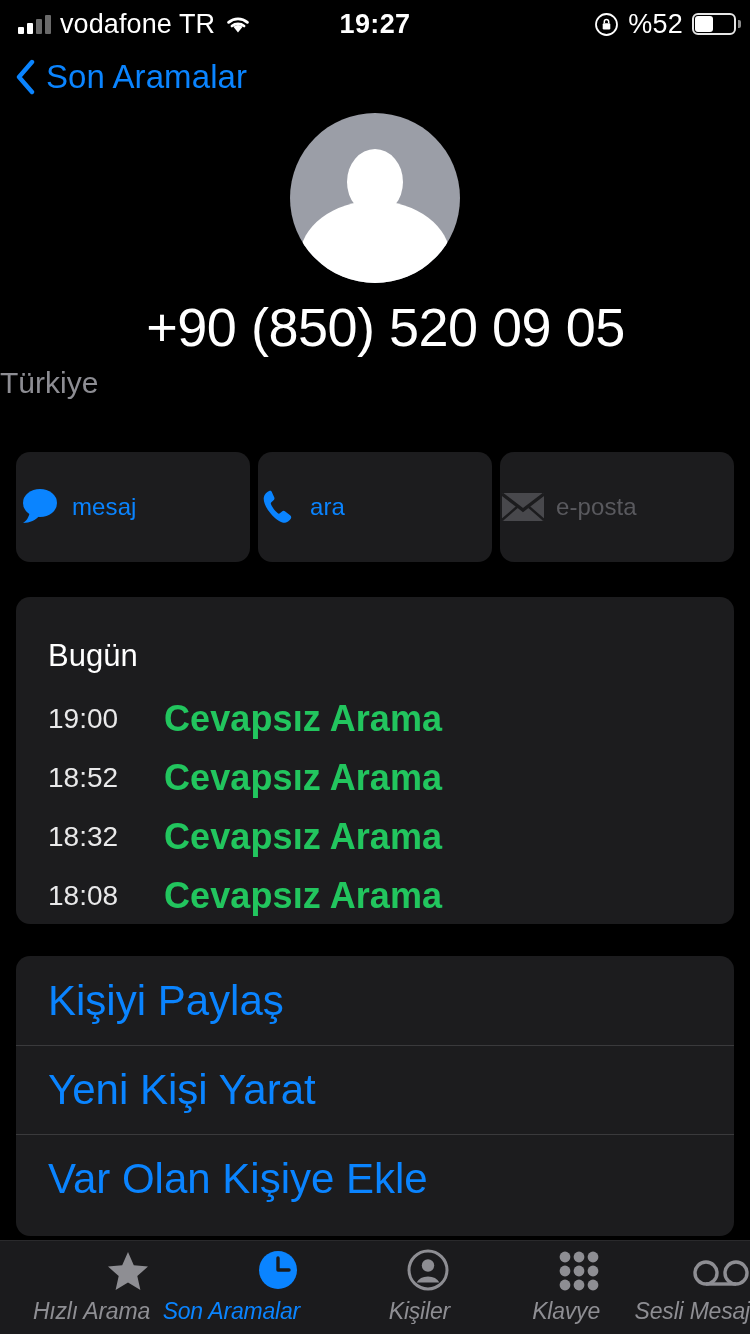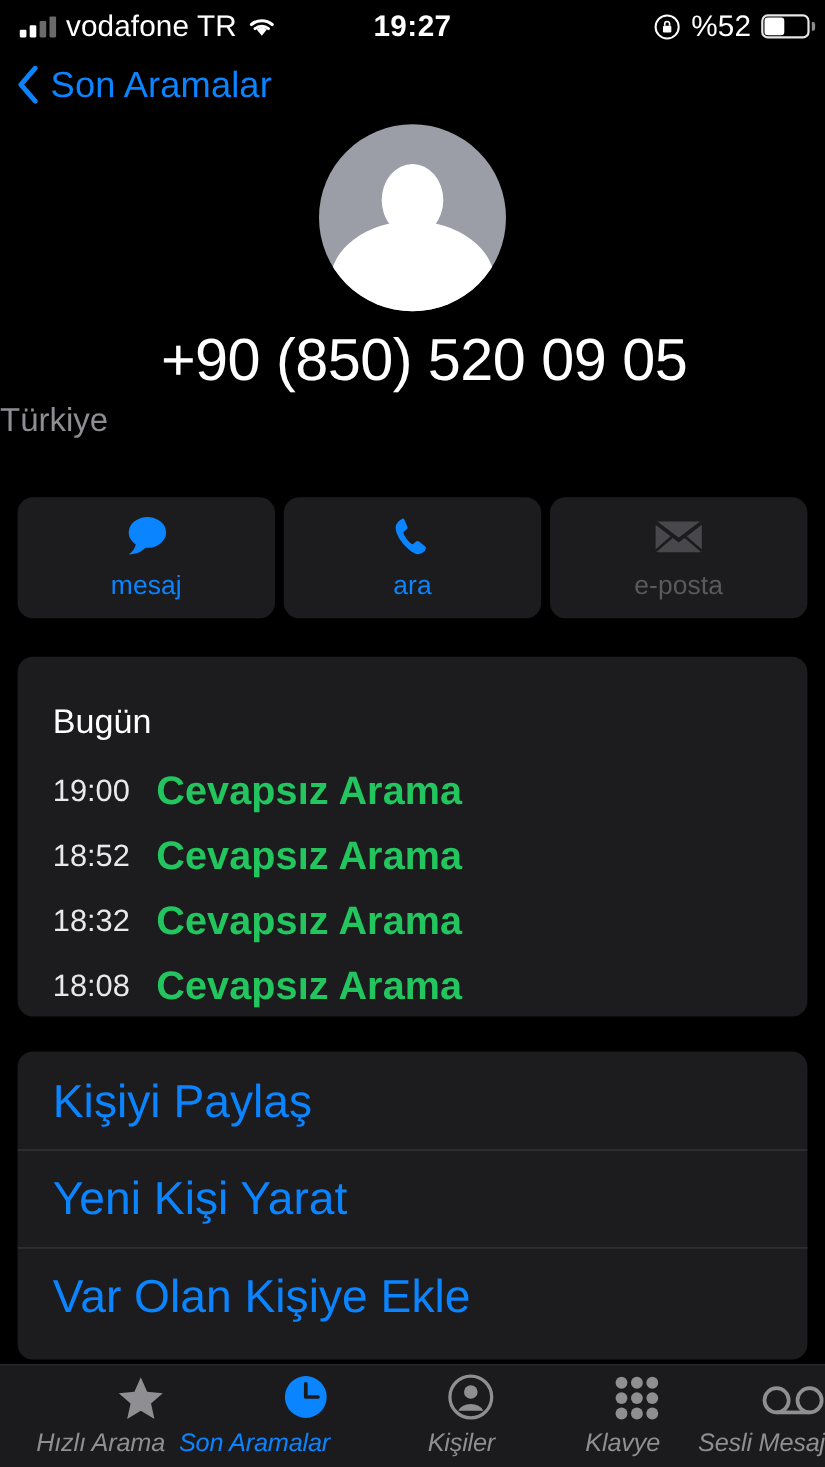"mesaj" .action { flex-direction: column -> none; justify-content: center -> none }
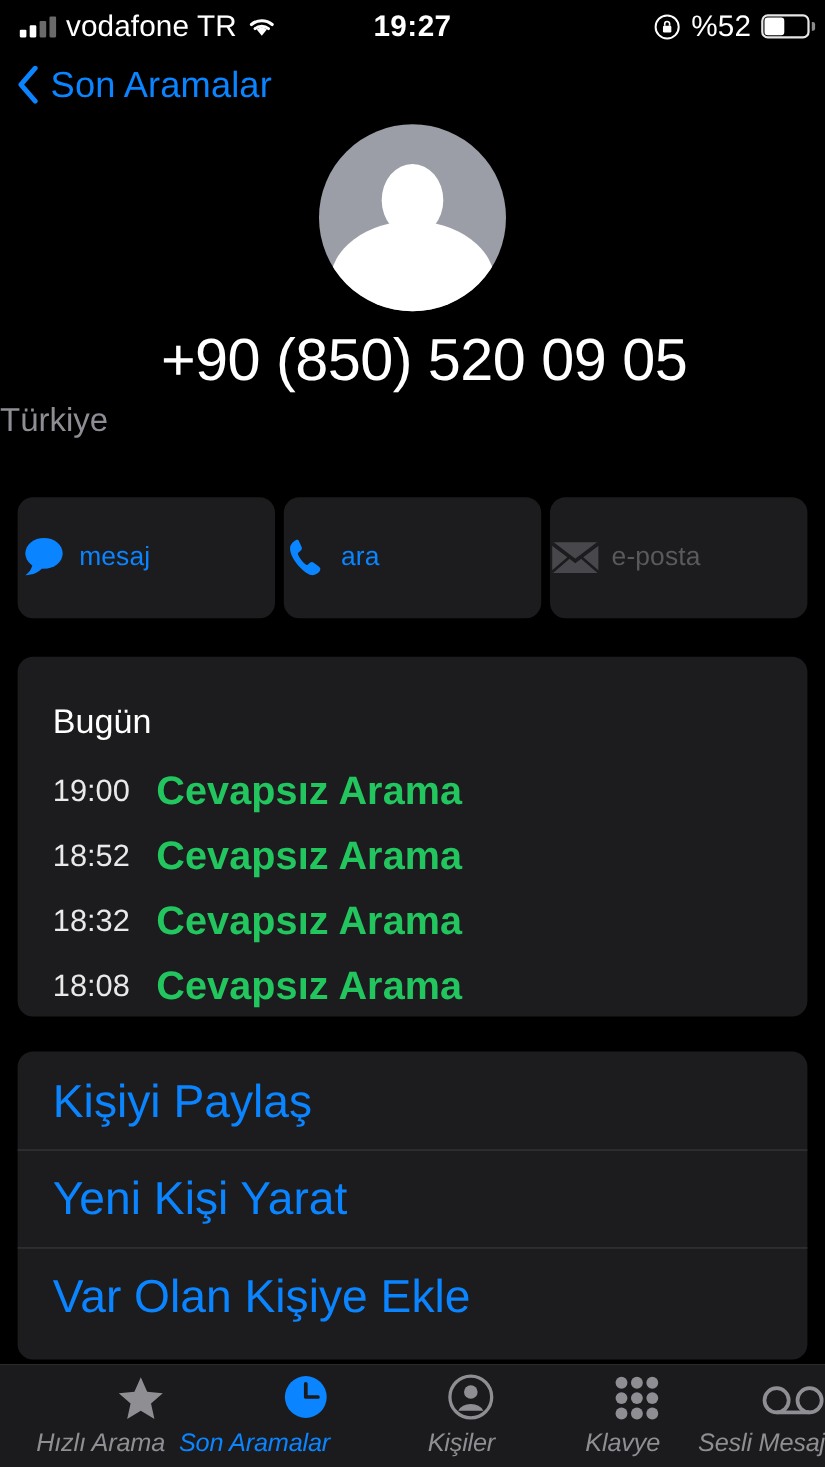"19:00" .hist-row { gap: 8px -> 30px }
